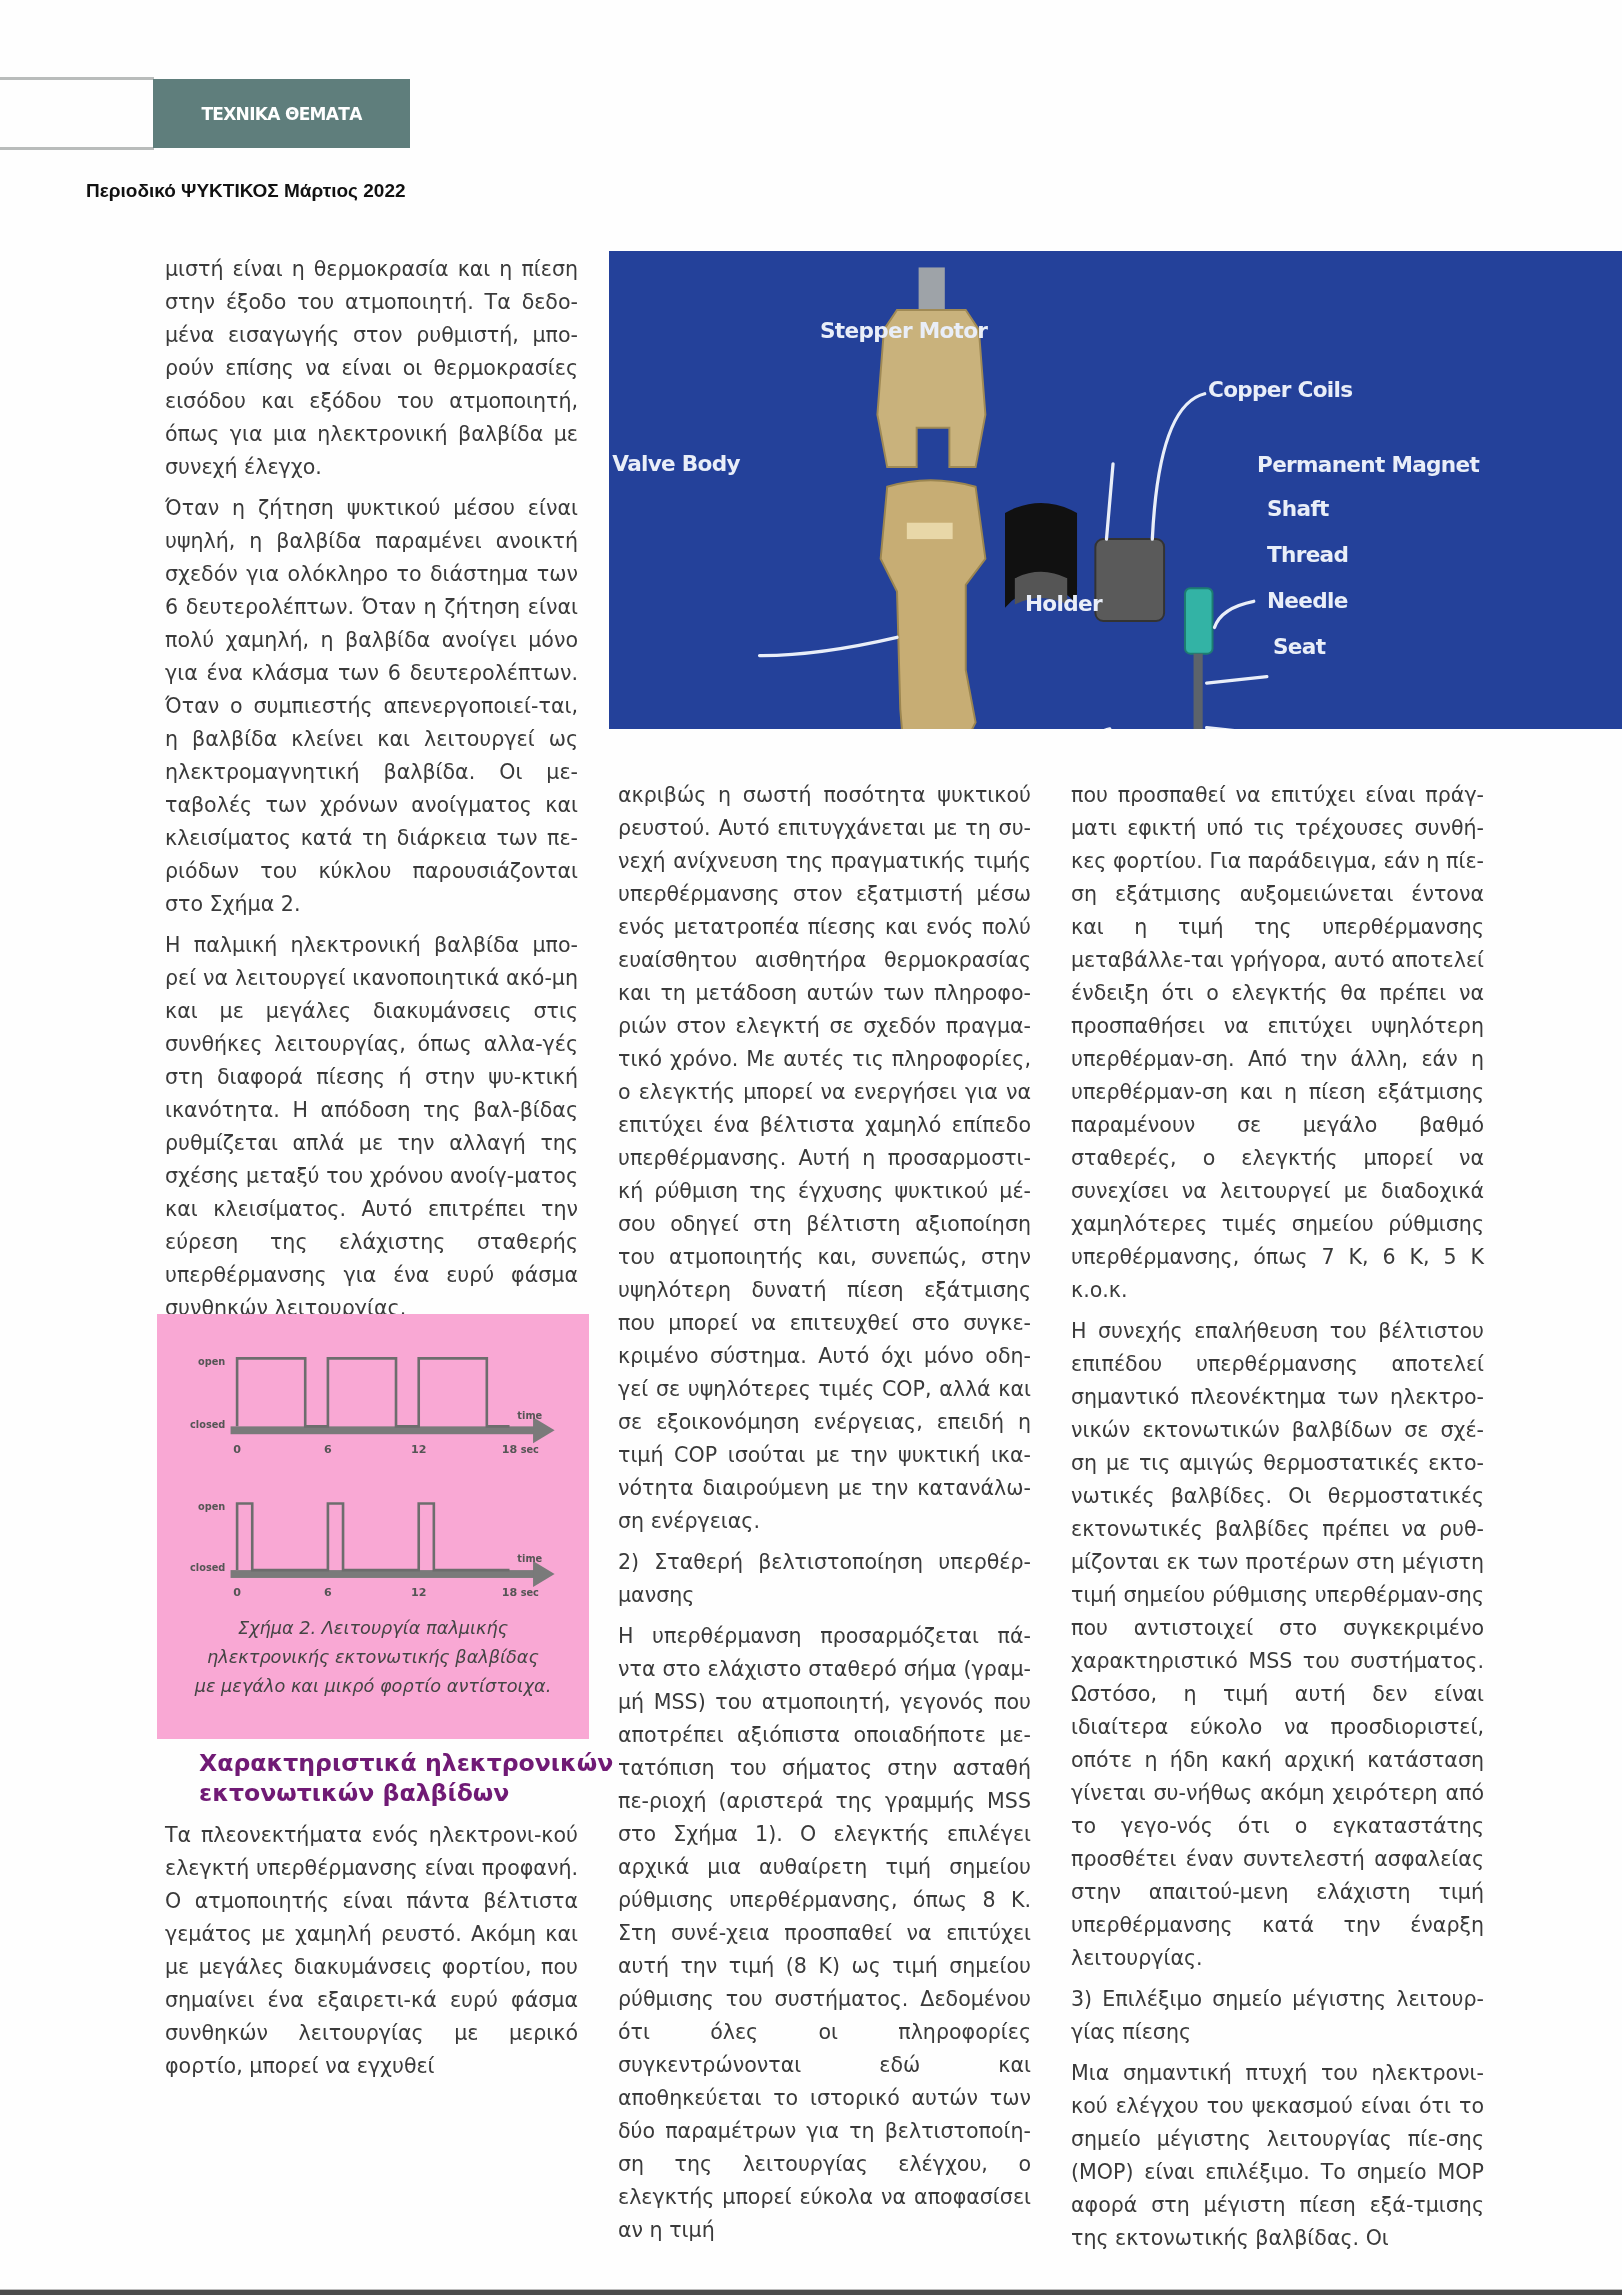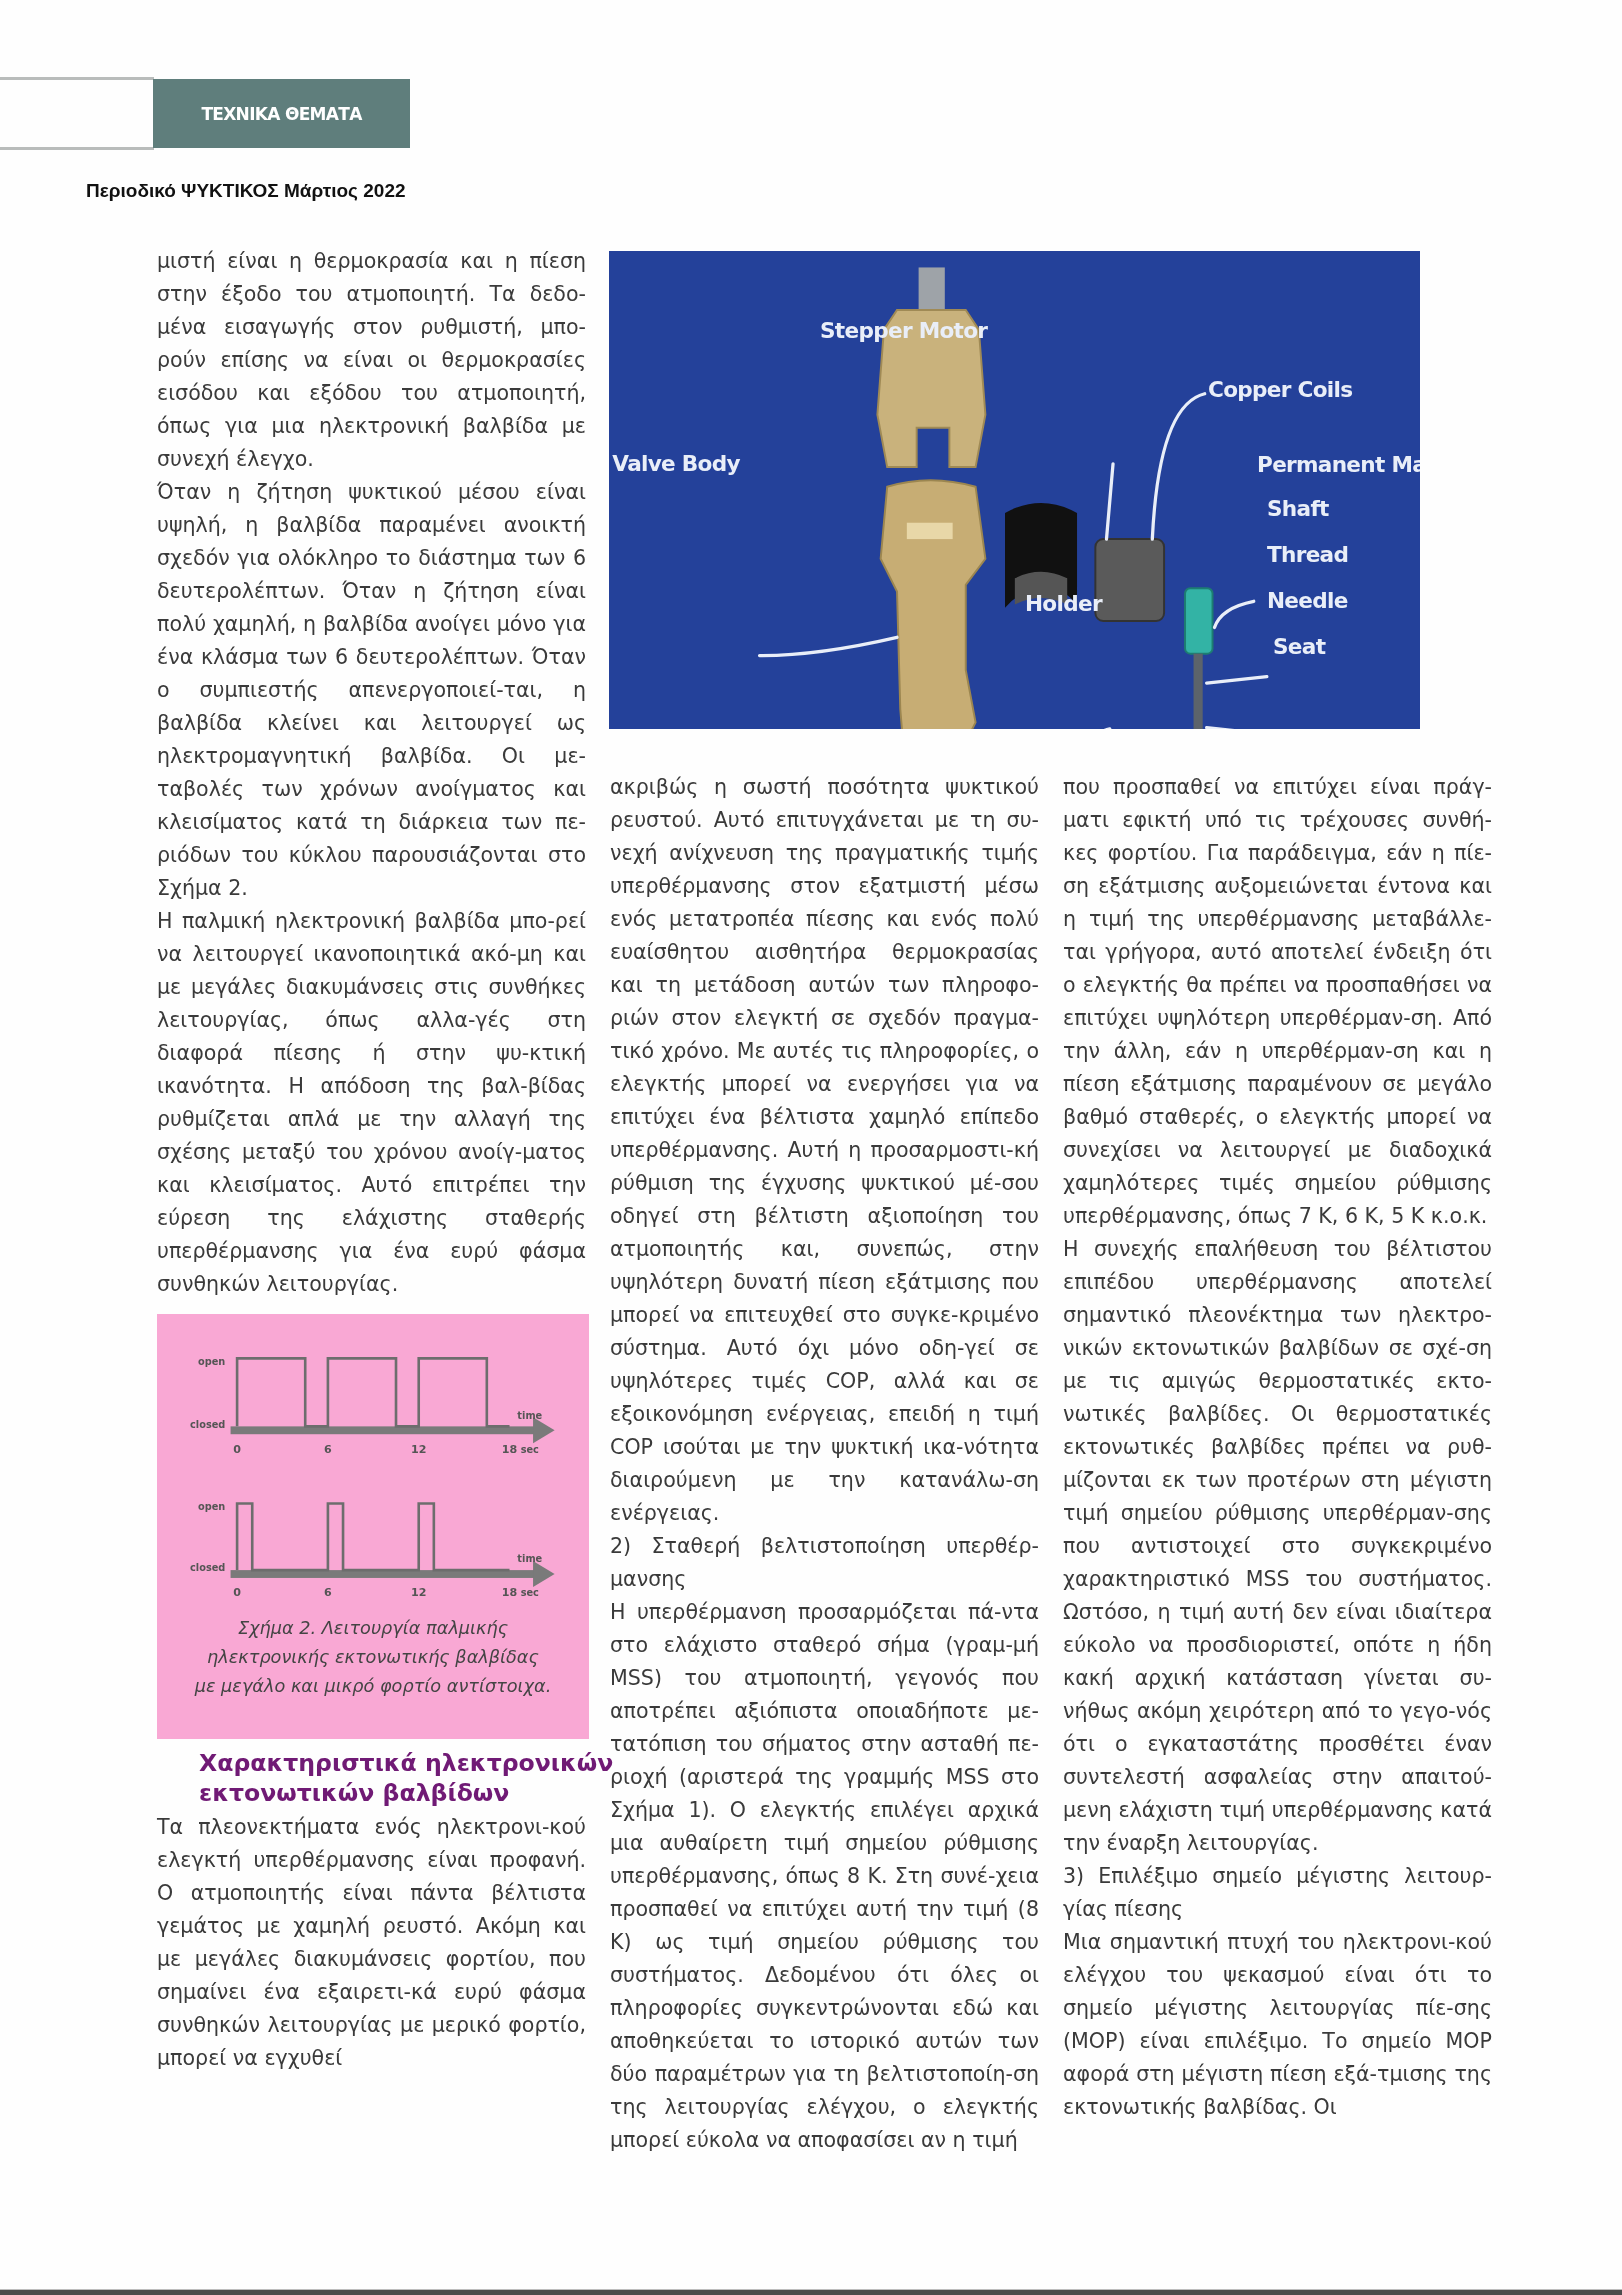"μιστή είναι η θερμοκρασία και" .col p { margin: 0 -> 8px }
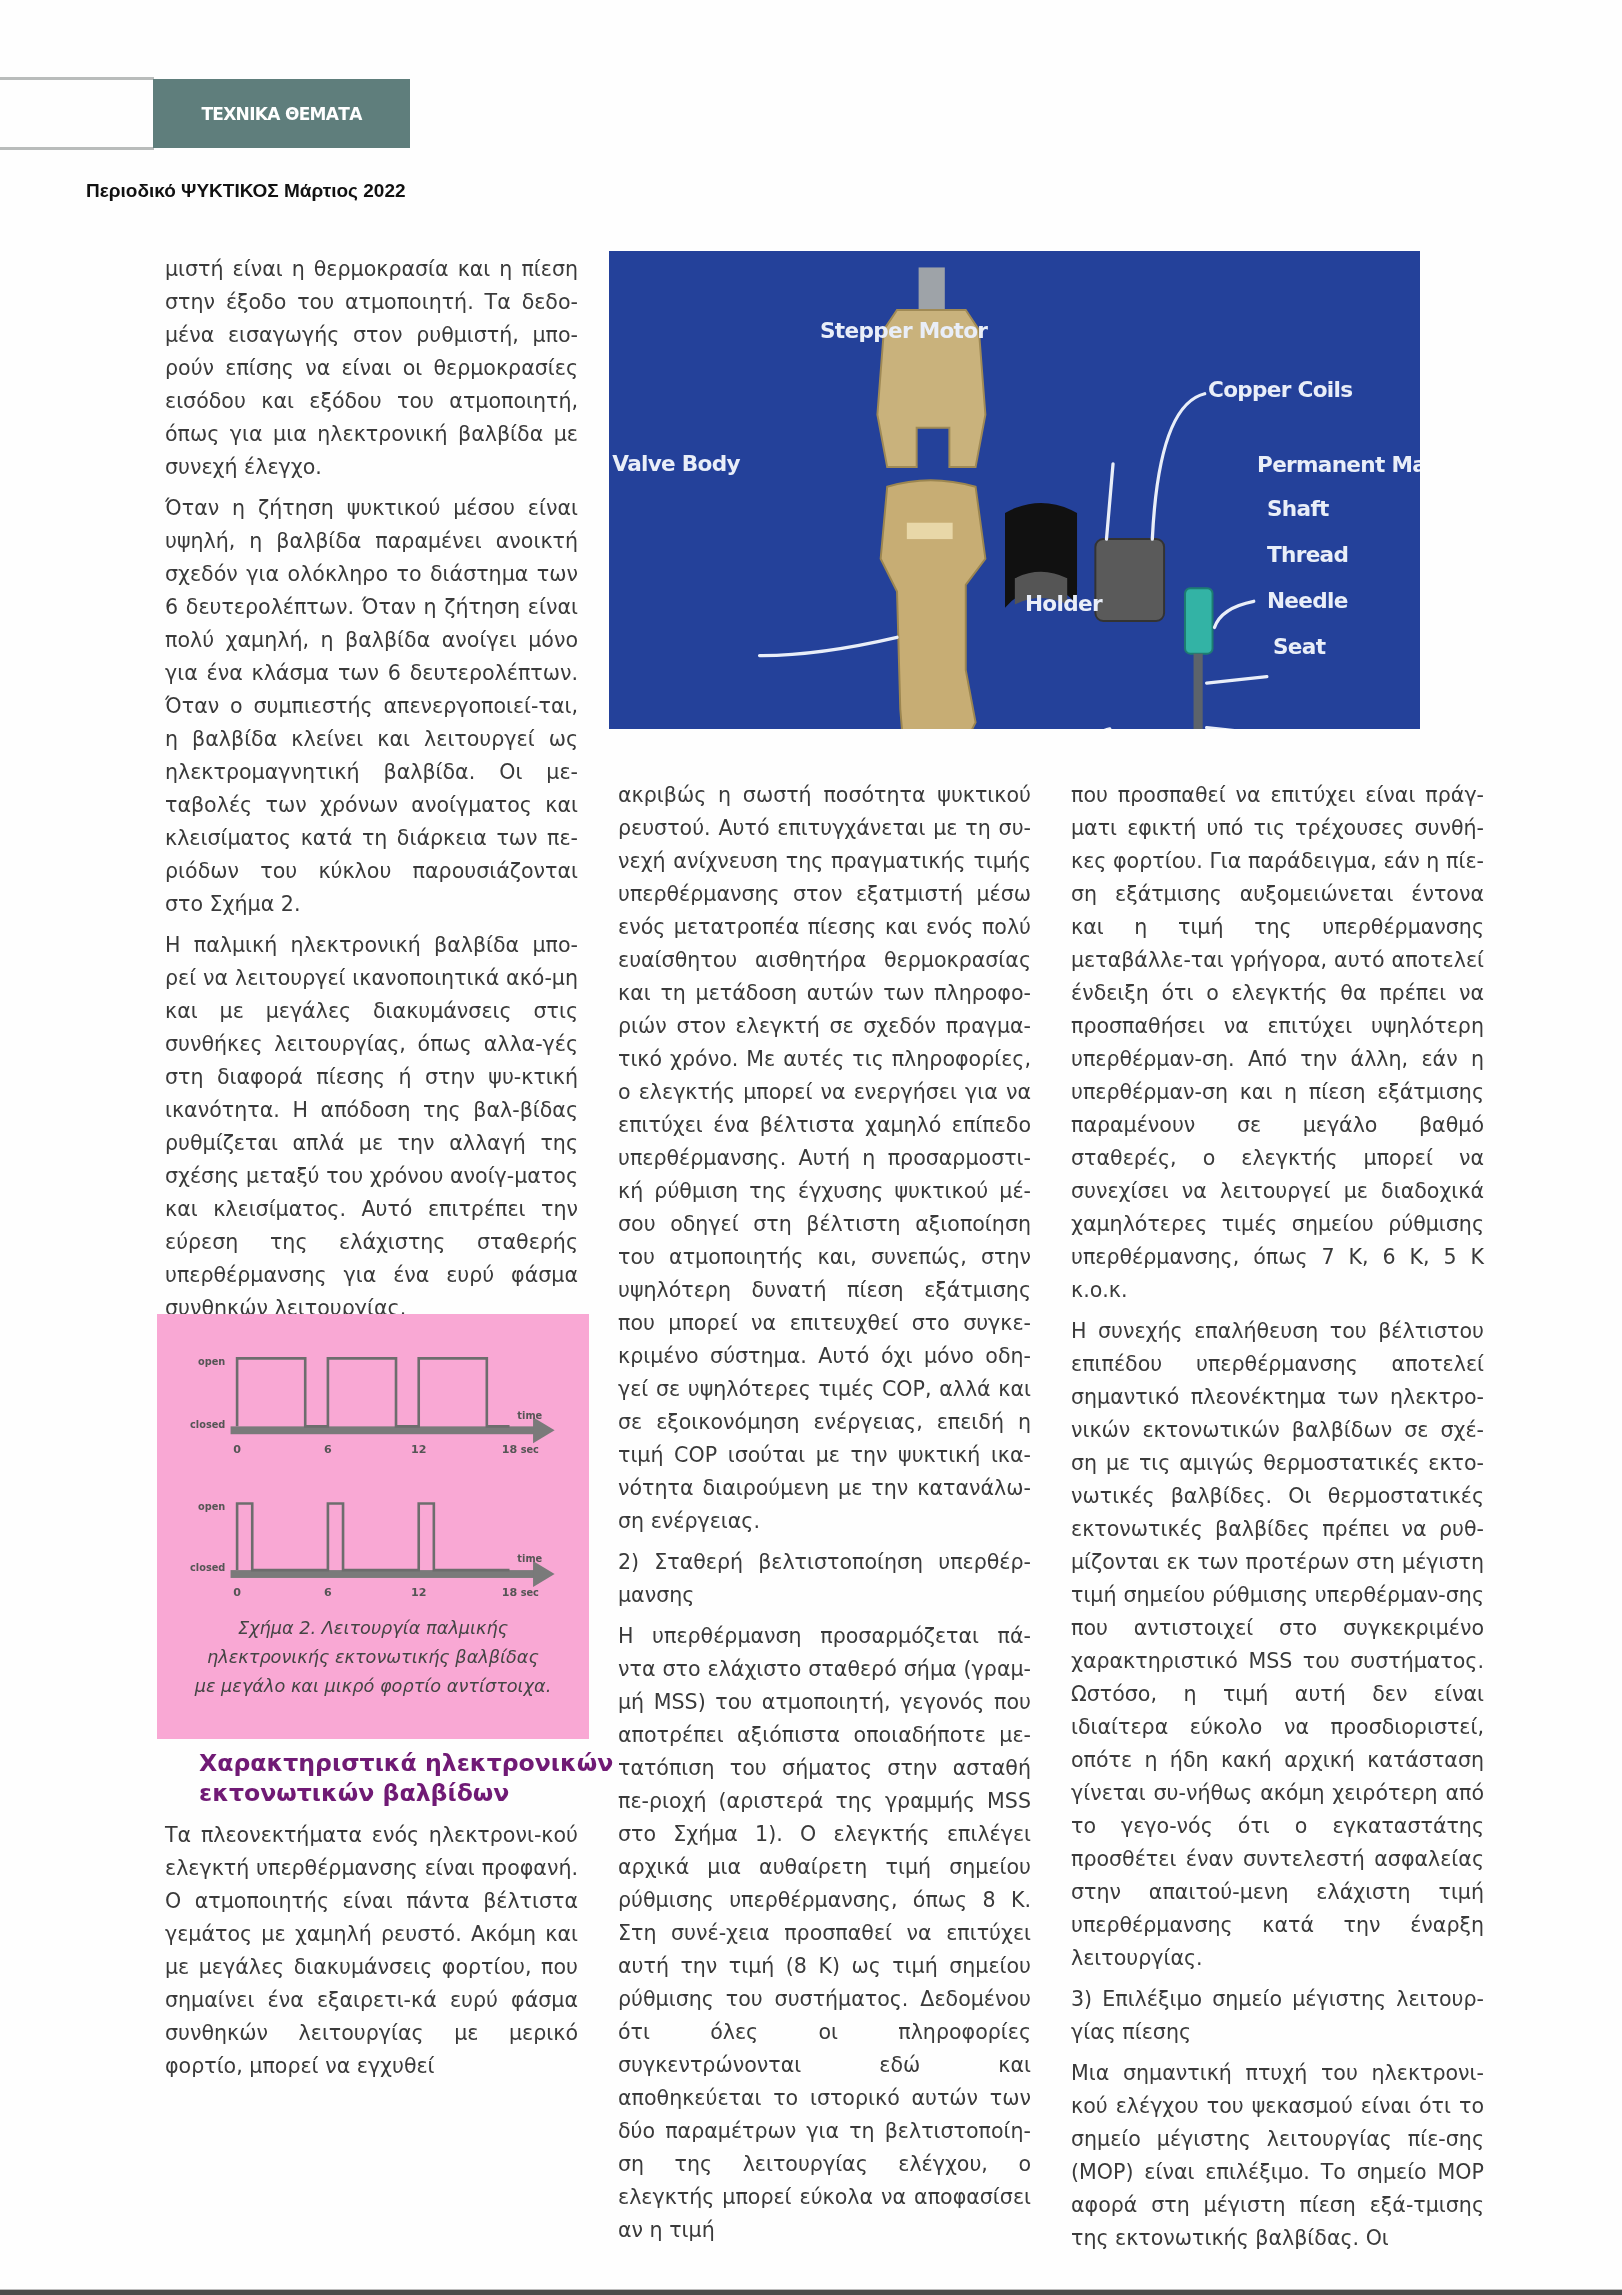"Stepper Motor" .valve { width: 811px -> 1014px }
